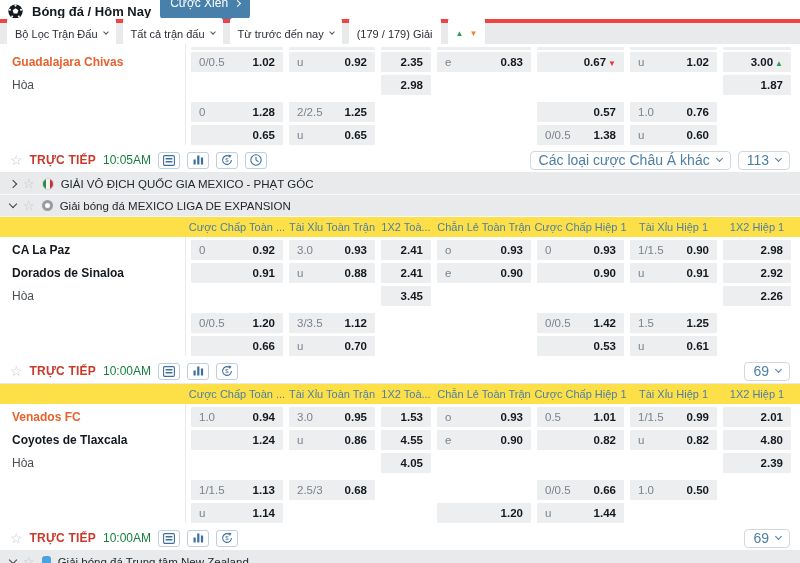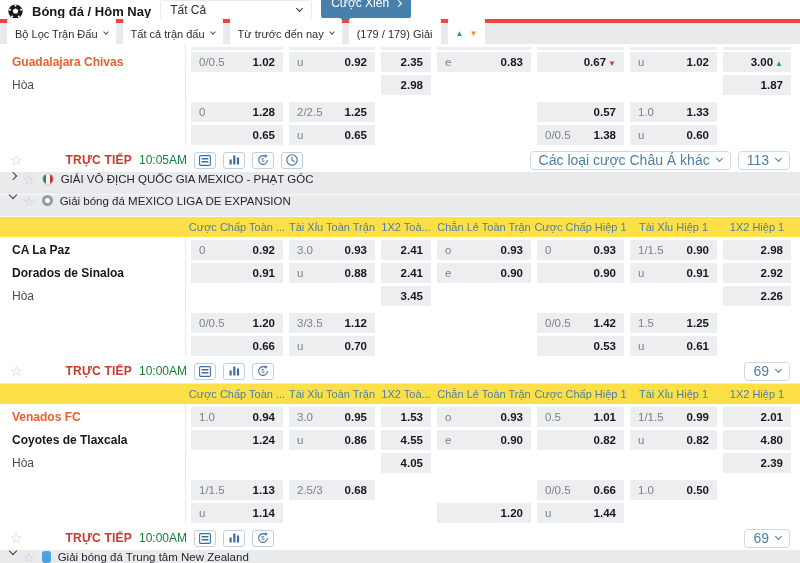"Tất Cả" div.select { html: <div> <span>Tất Cả</span> <span></span> </div> -> none }
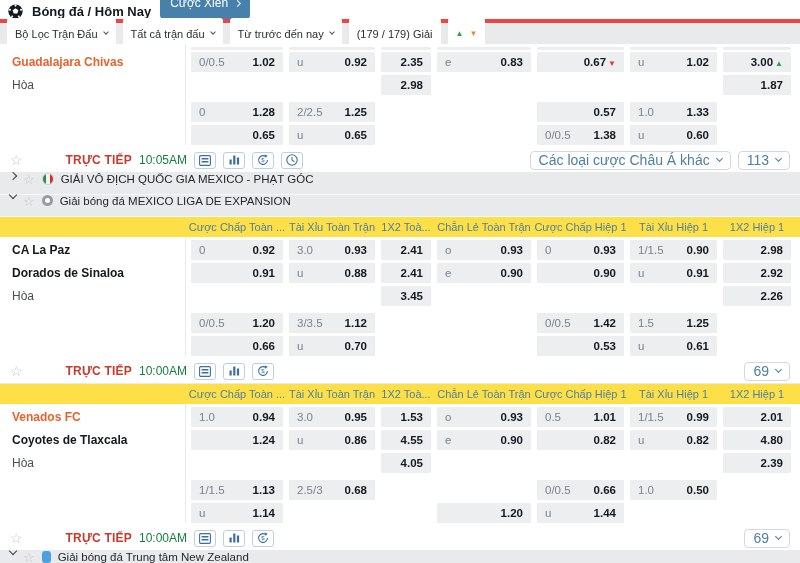"1.33" span.val { text: 1.33 -> 0.76 }
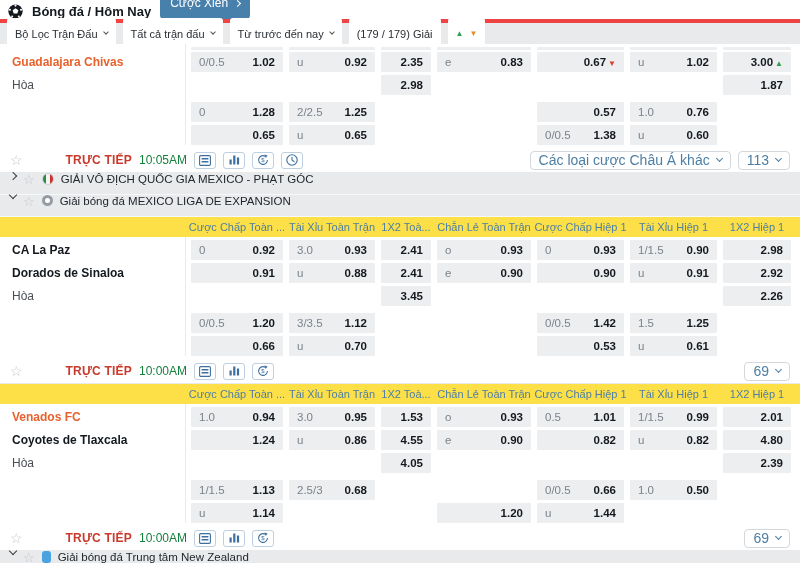"TRỰC TIẾP" .livelbl { margin-left: 36px -> none }
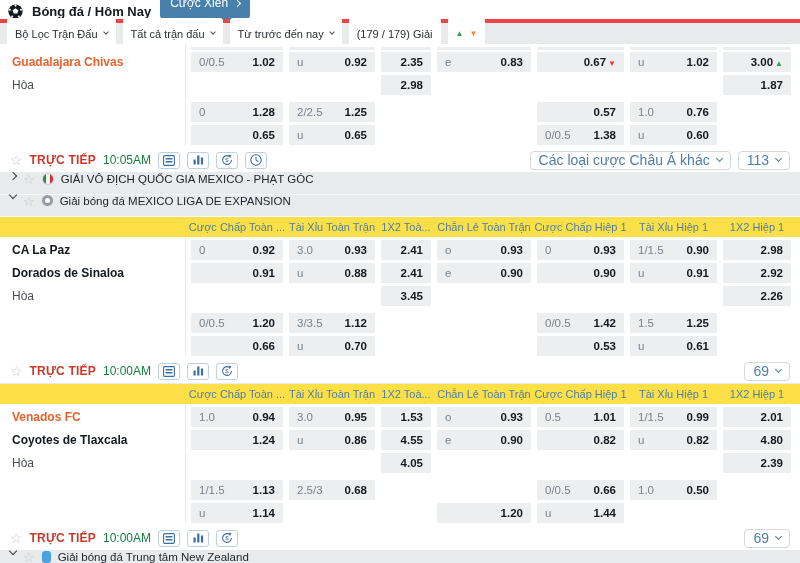"GIẢI VÔ ĐỊCH QUỐC GIA" .league { align-items: none -> center }
